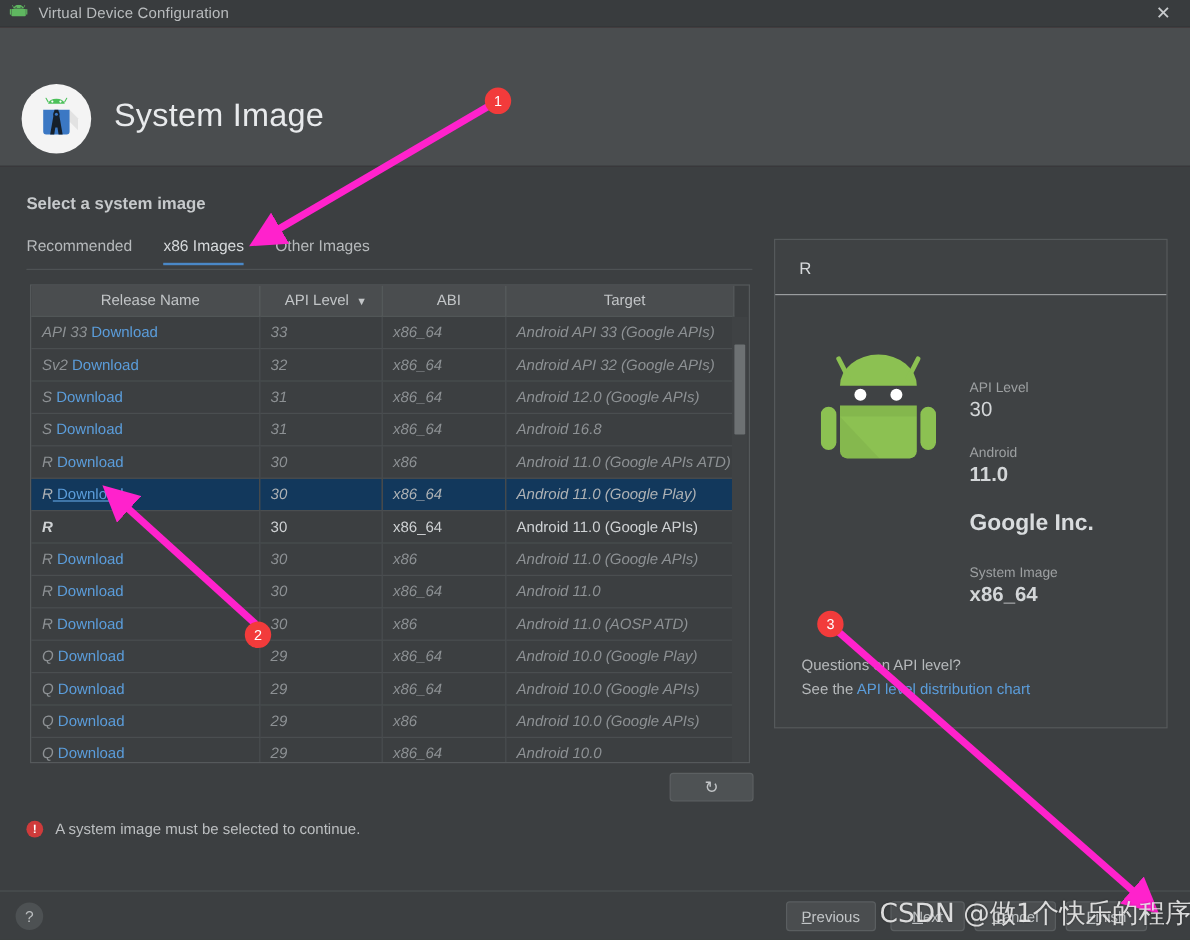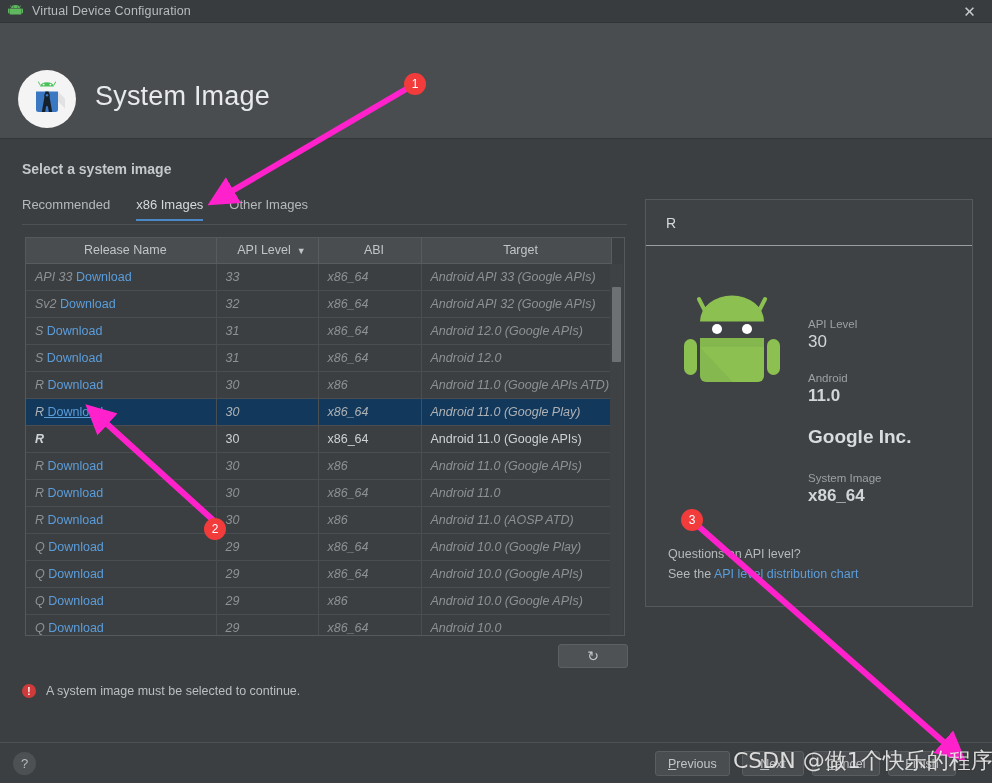"Android 12.0" td { text: 12.0 -> 16.8 }
